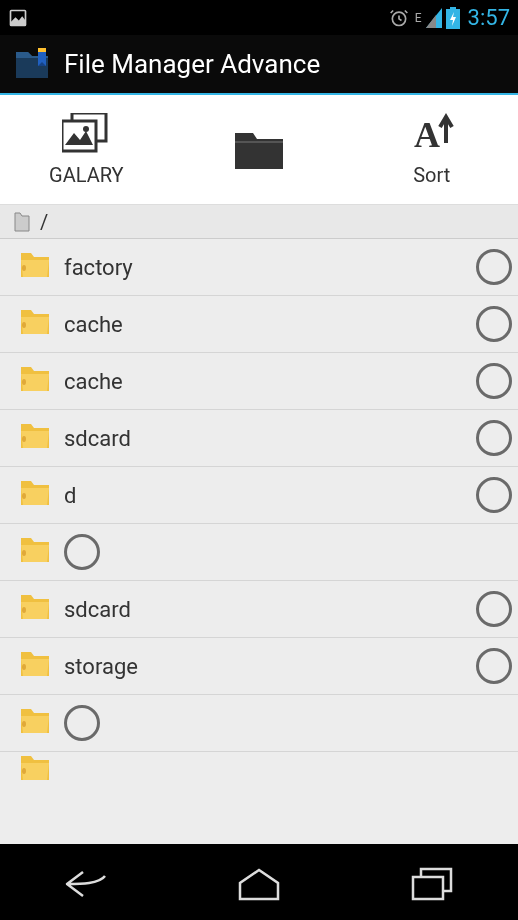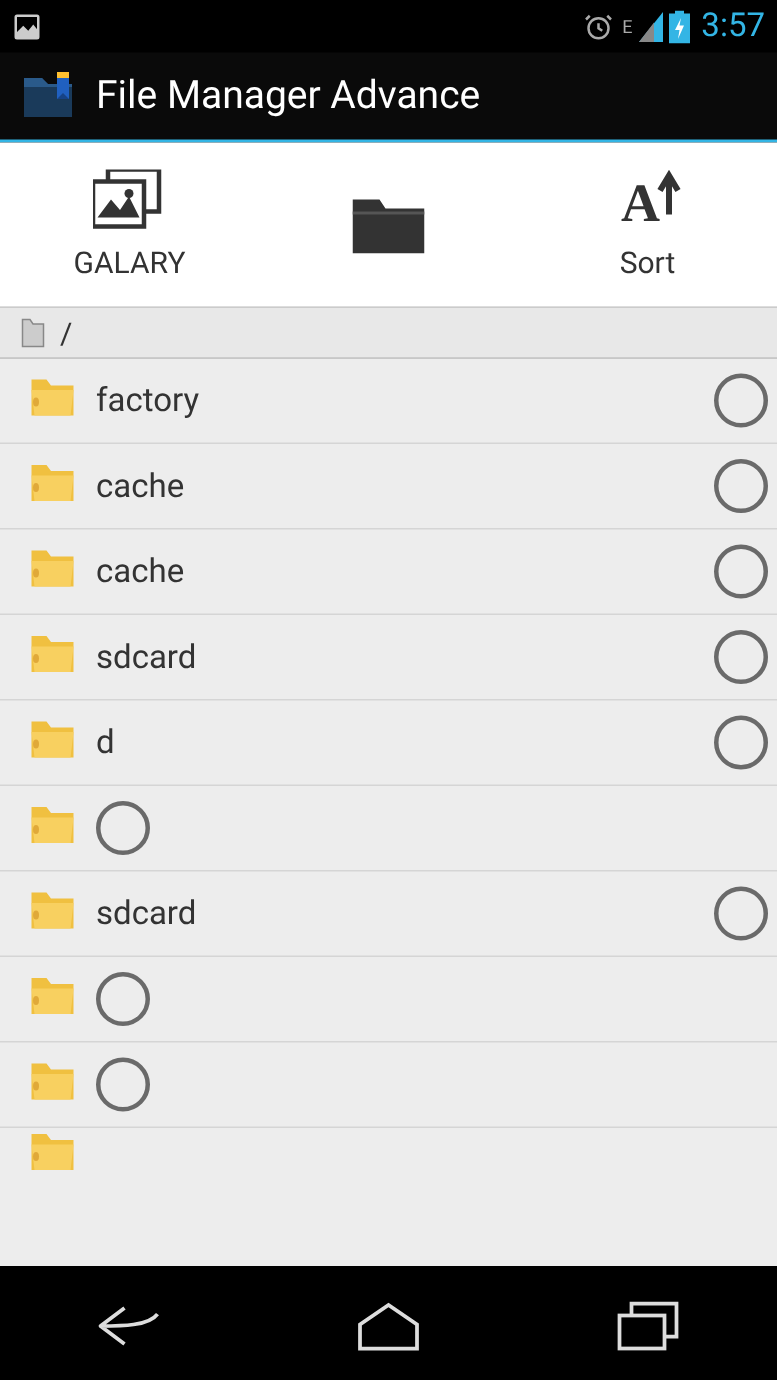"storage" span.file-name { html: none -> <span>storage</span> }
